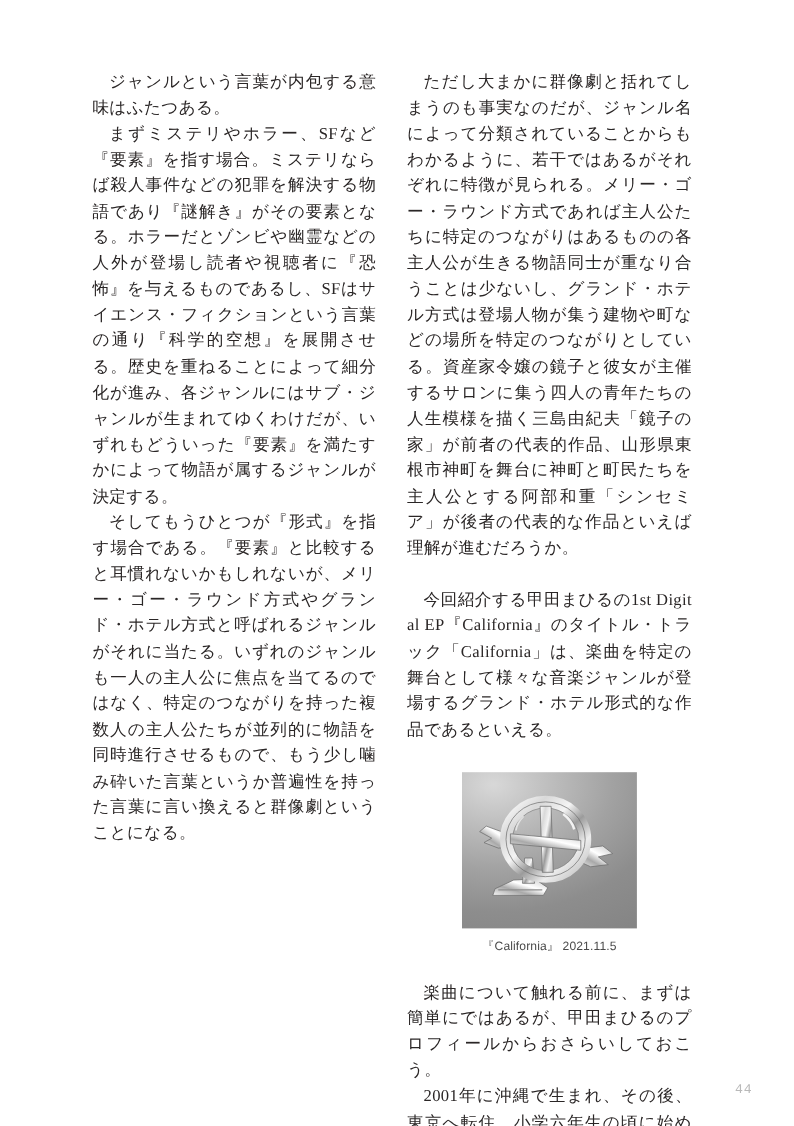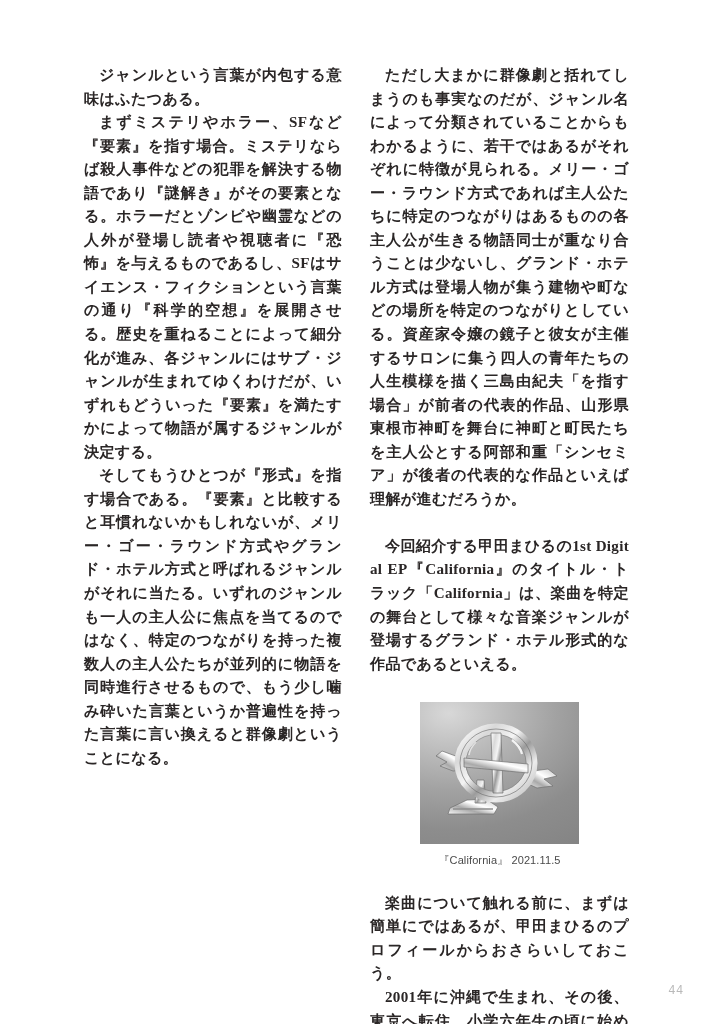"ジャンルという言葉が内包する意味はふたつある。" p.body-par { font-weight: 700 -> 400 }
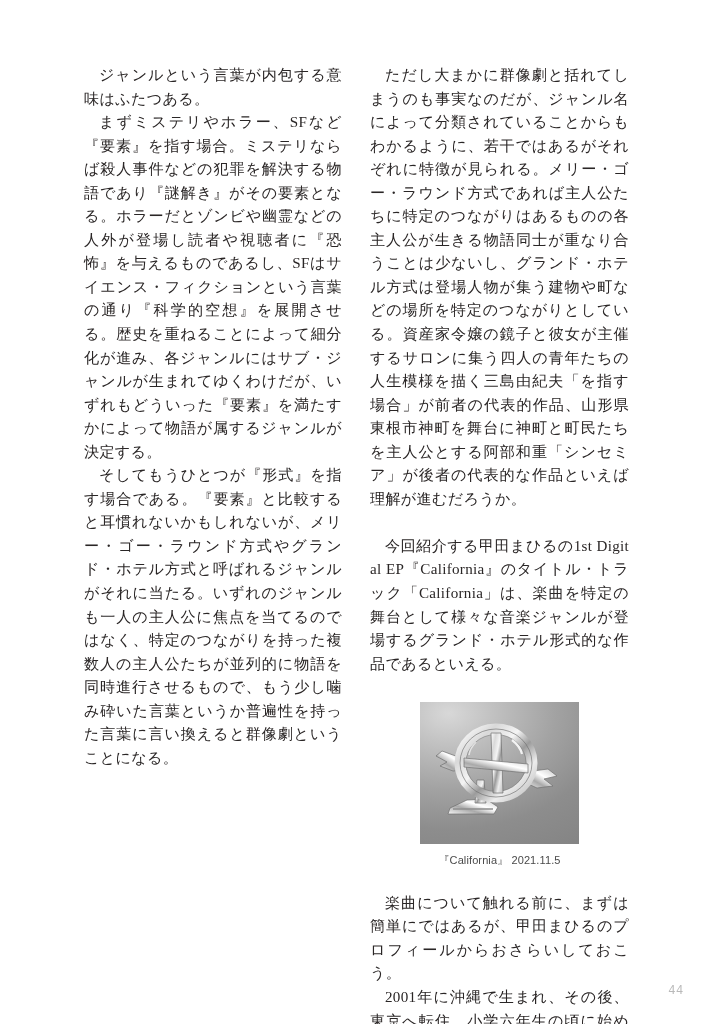"ただし大まかに群像劇と括れてしまうのも事実なのだが、ジャンル名によって分類されて" p.body-par { text: を指す場合 -> 鏡子の家 }
